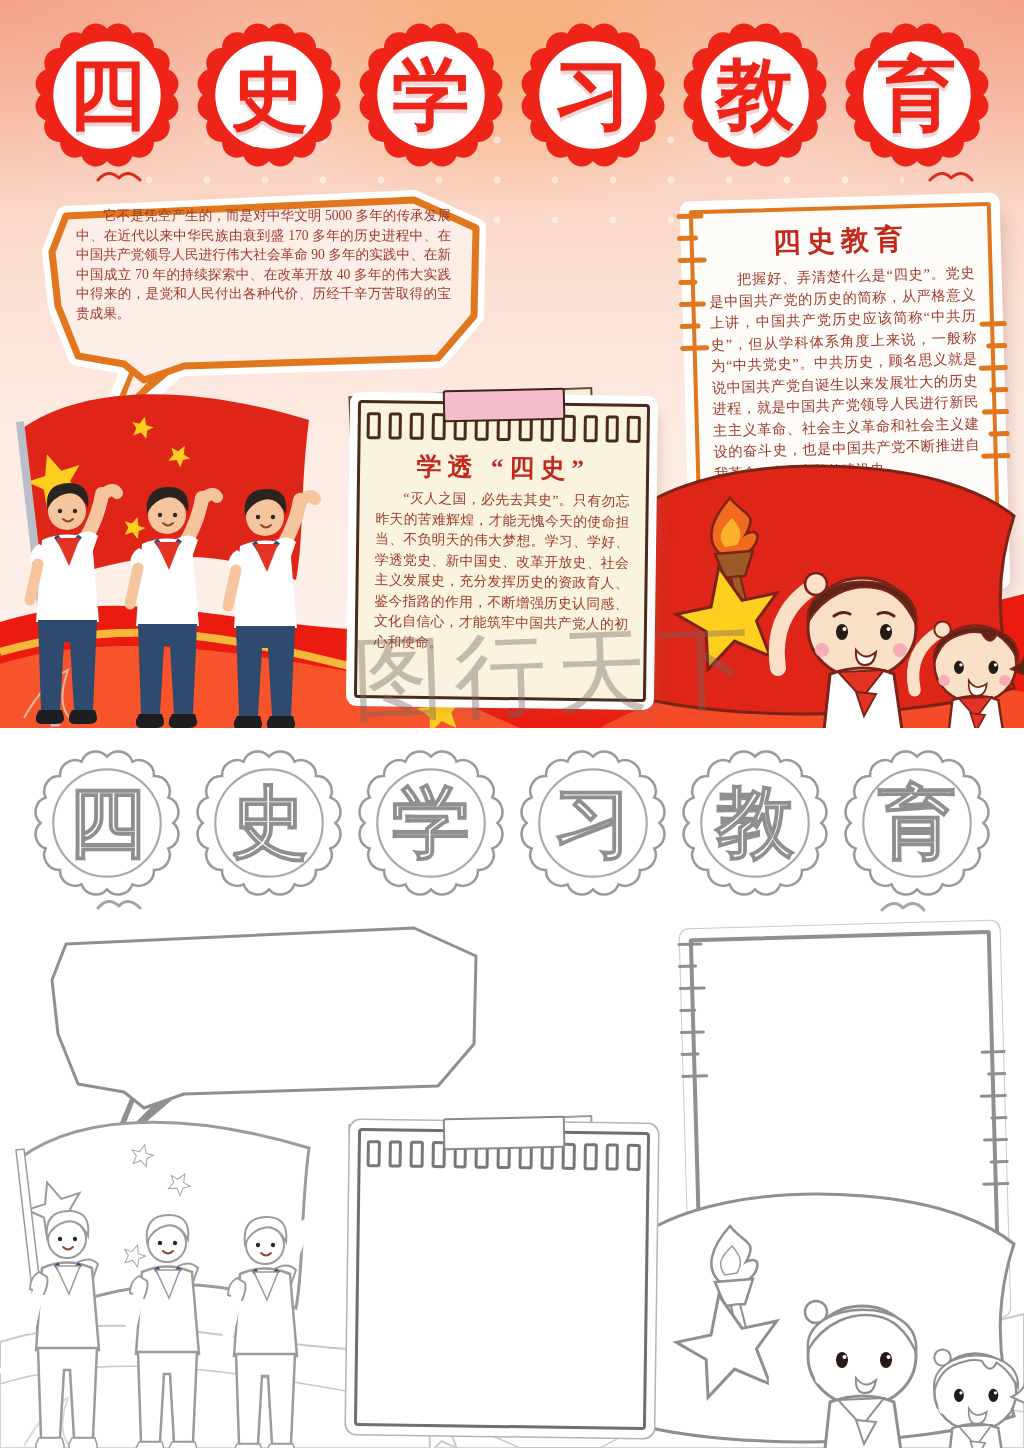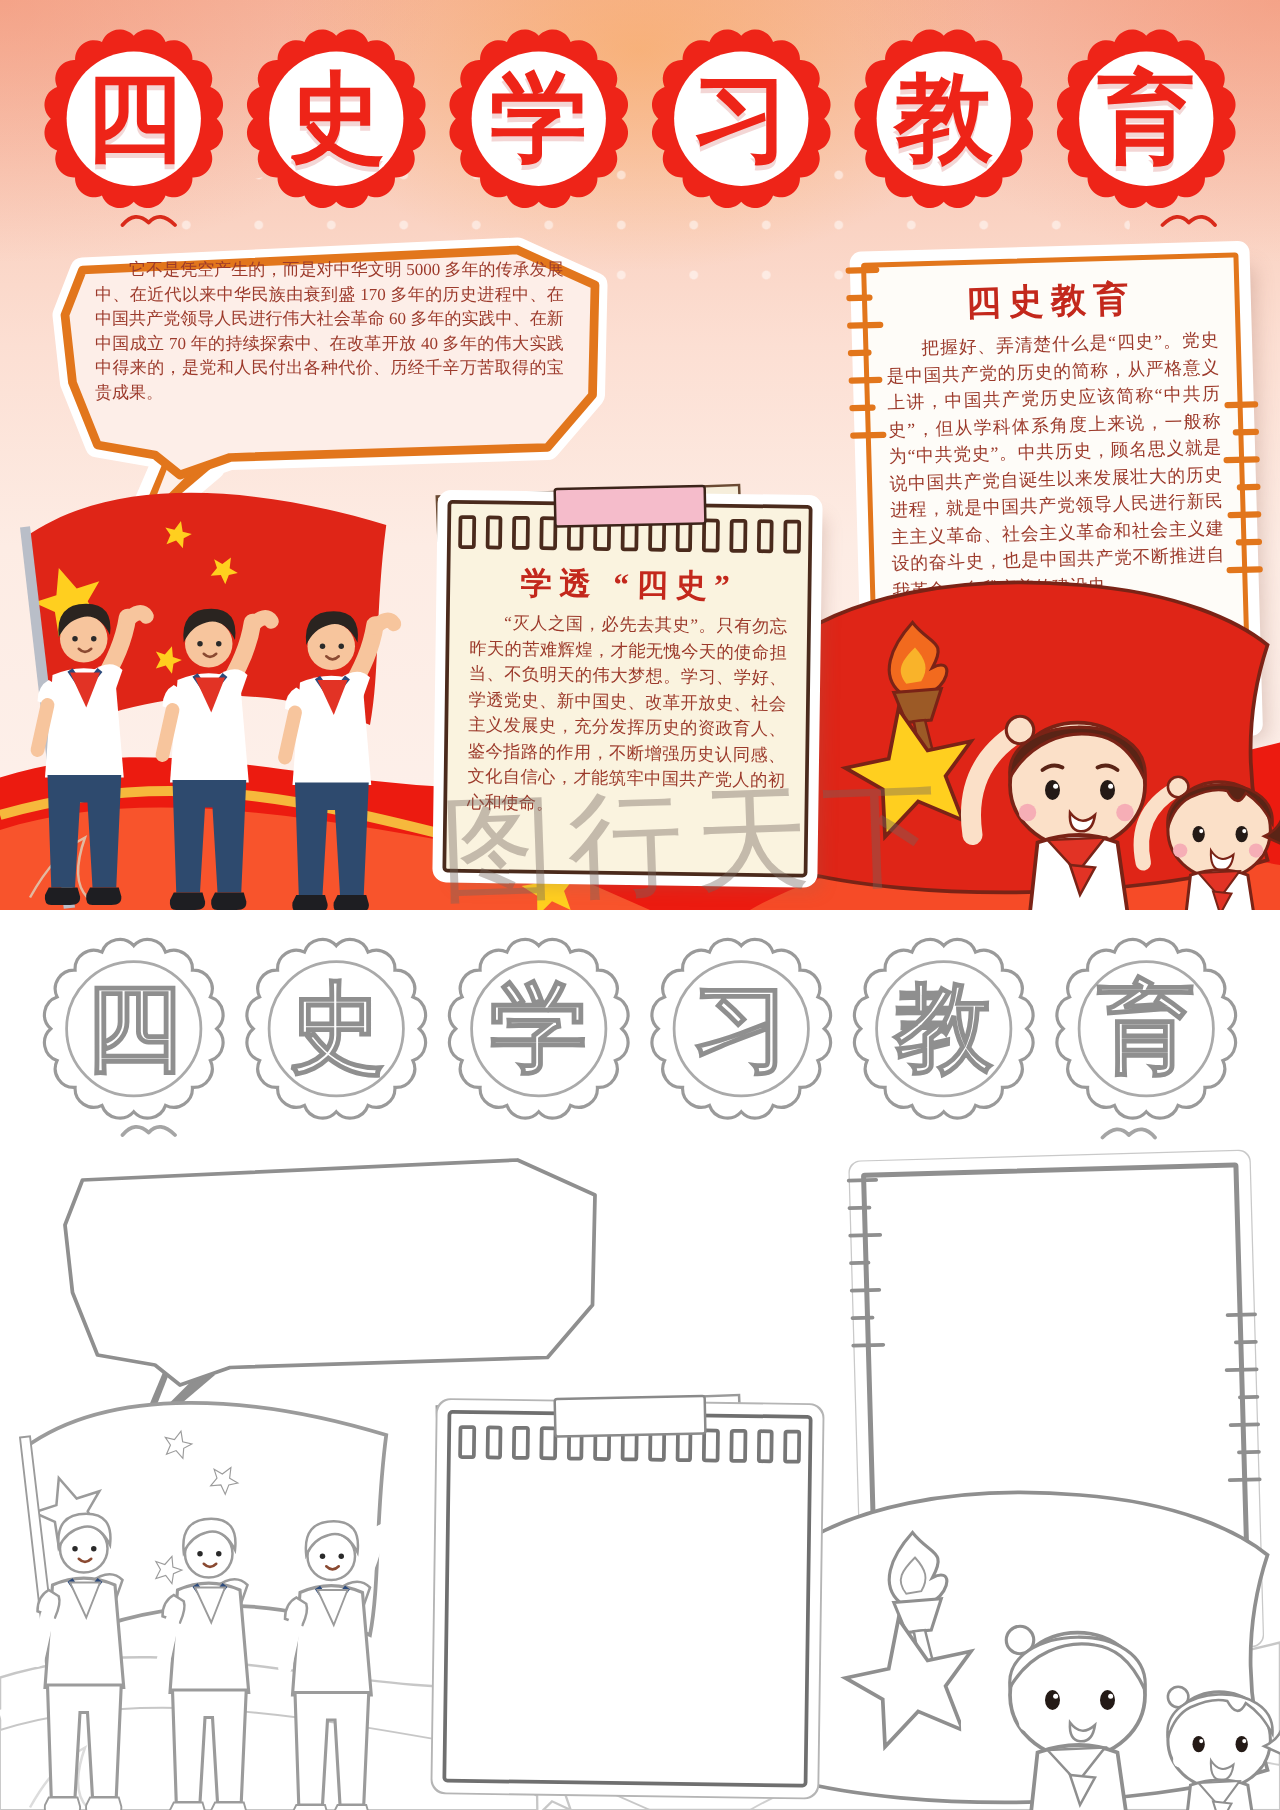"它不是凭空产生的，而是对中华文明 5000" p.sec-body { text: 60 -> 90 }
